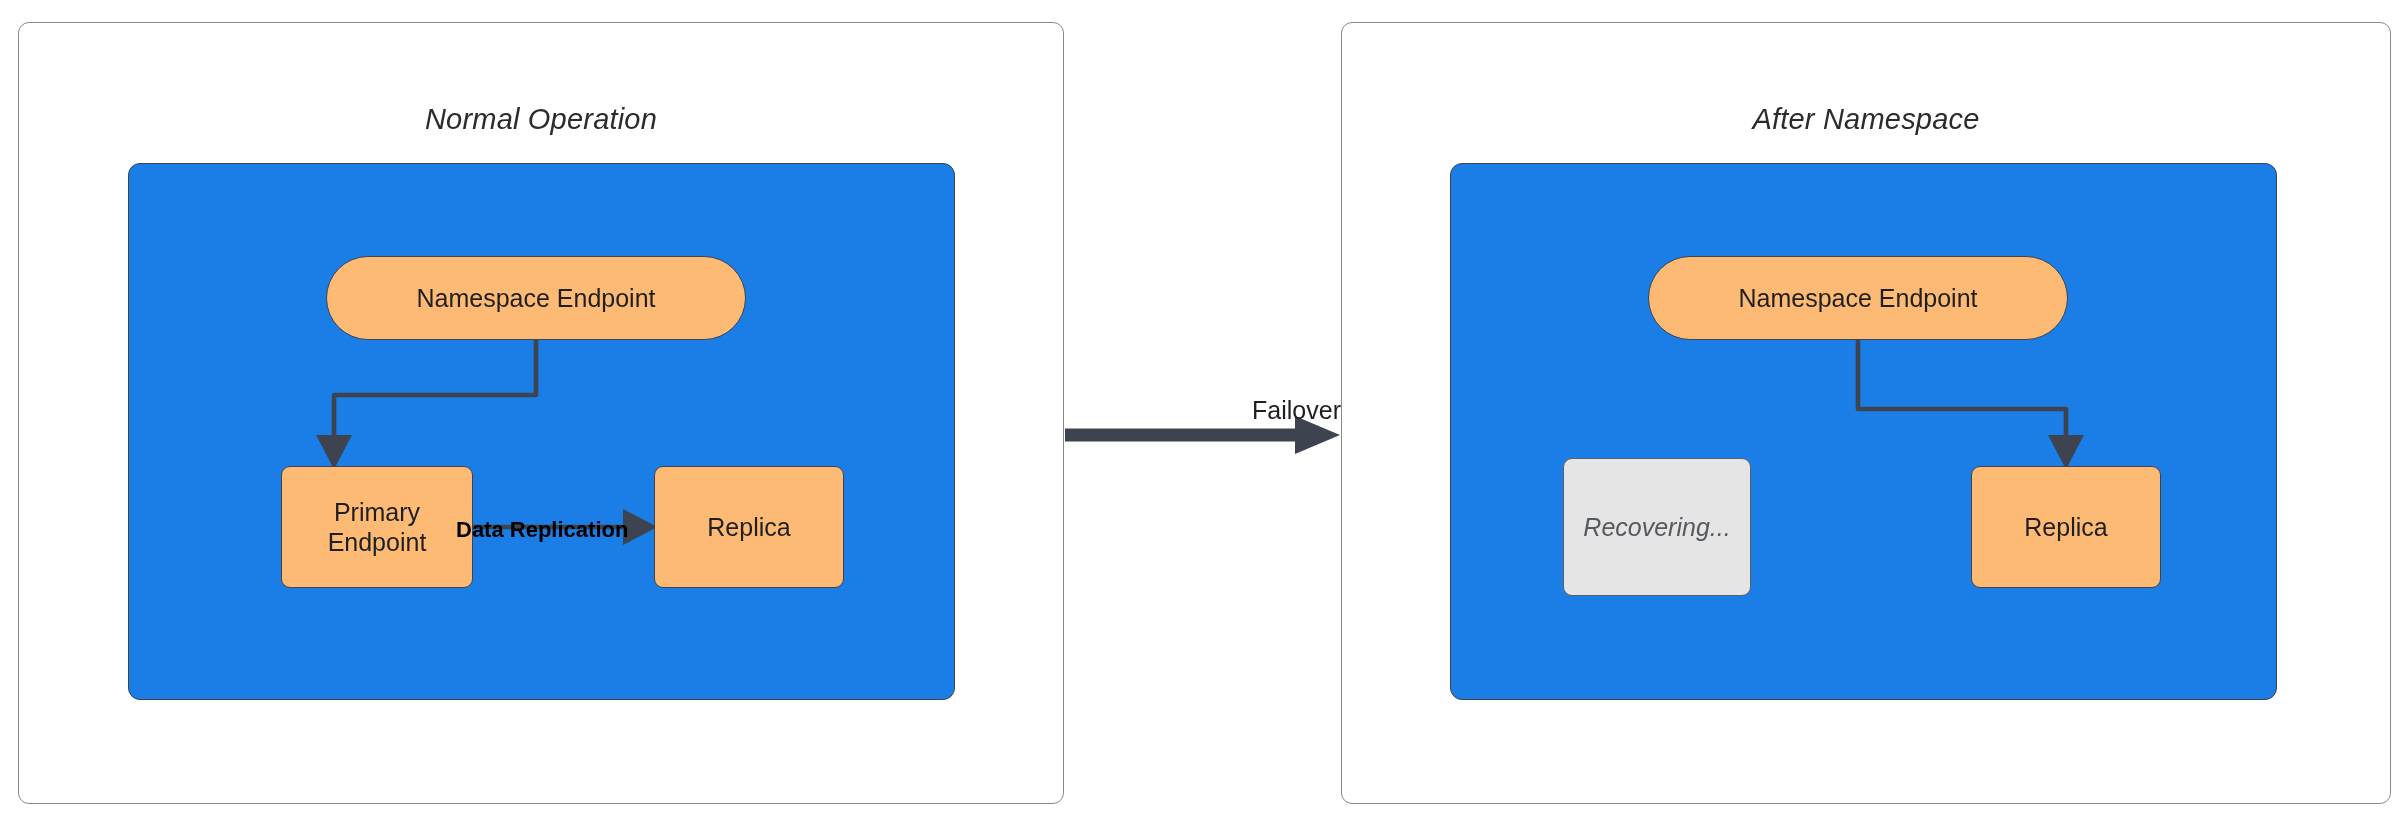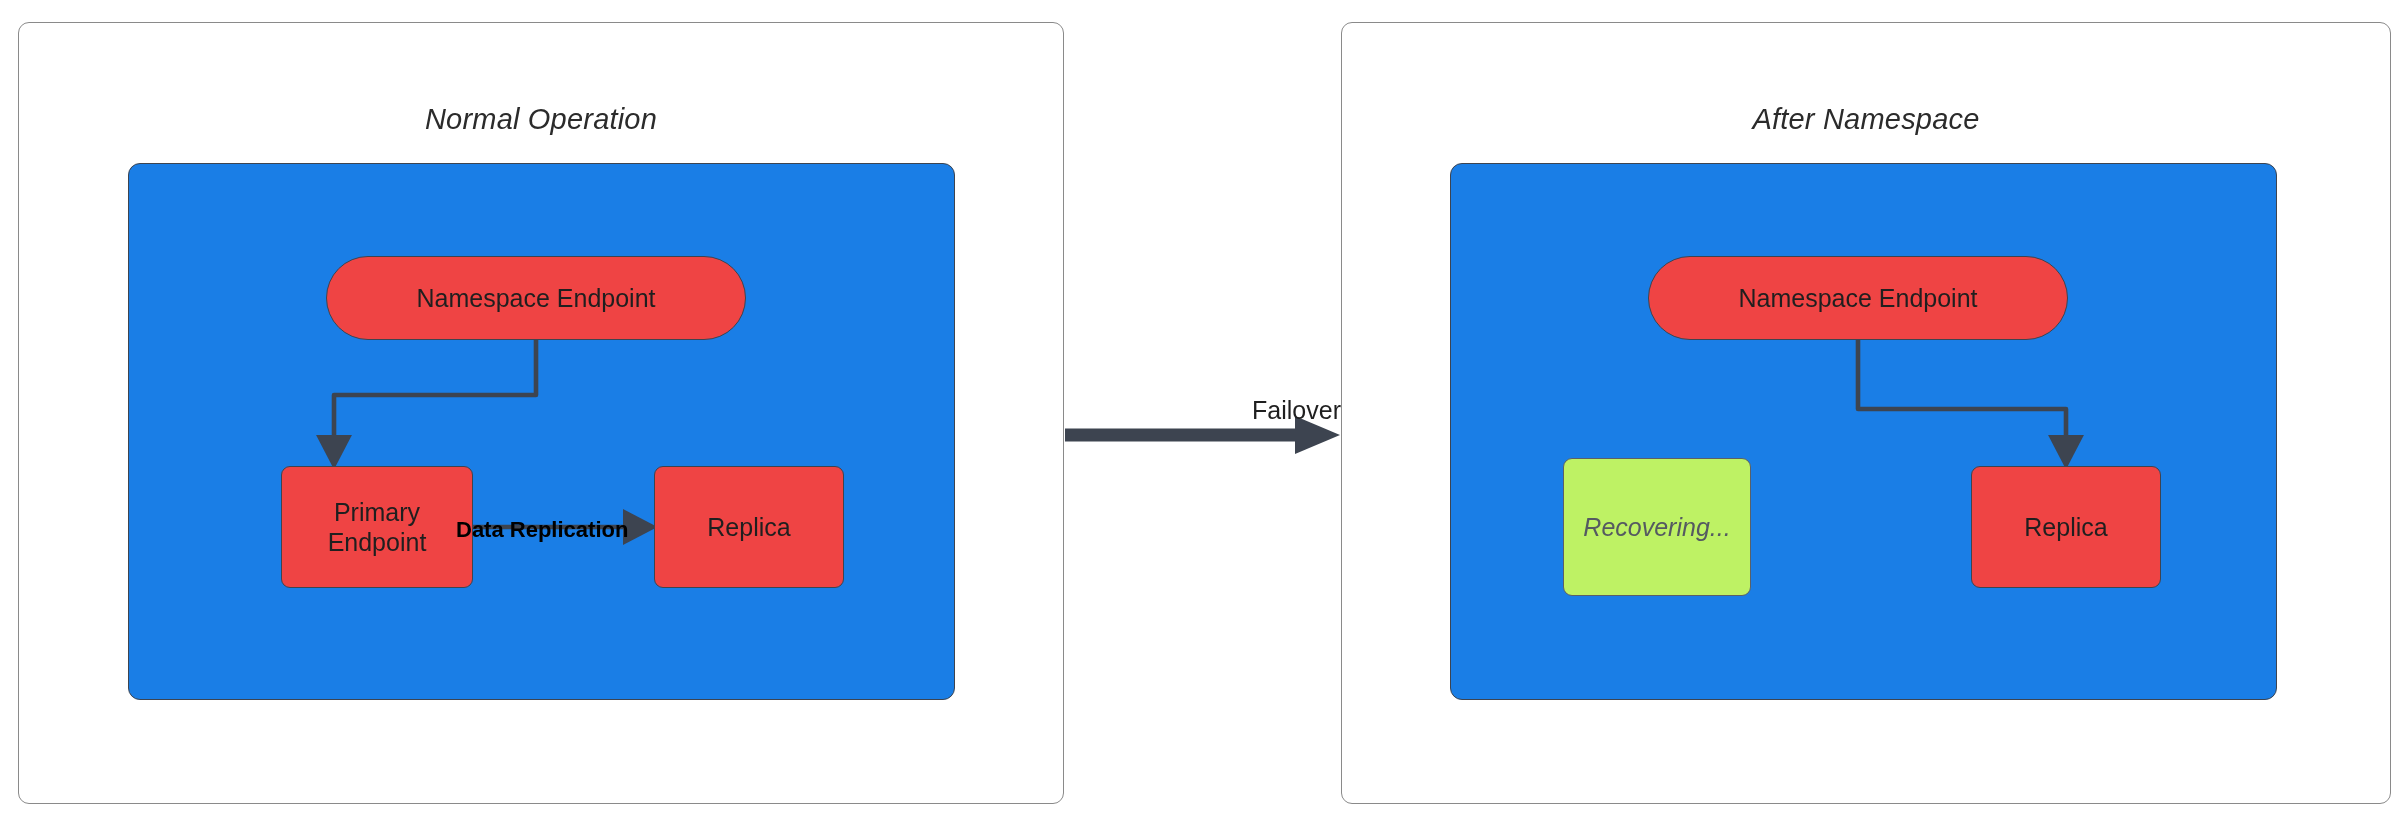"Namespace Endpoint" .node { background: #ef4444 -> #fdba74 }
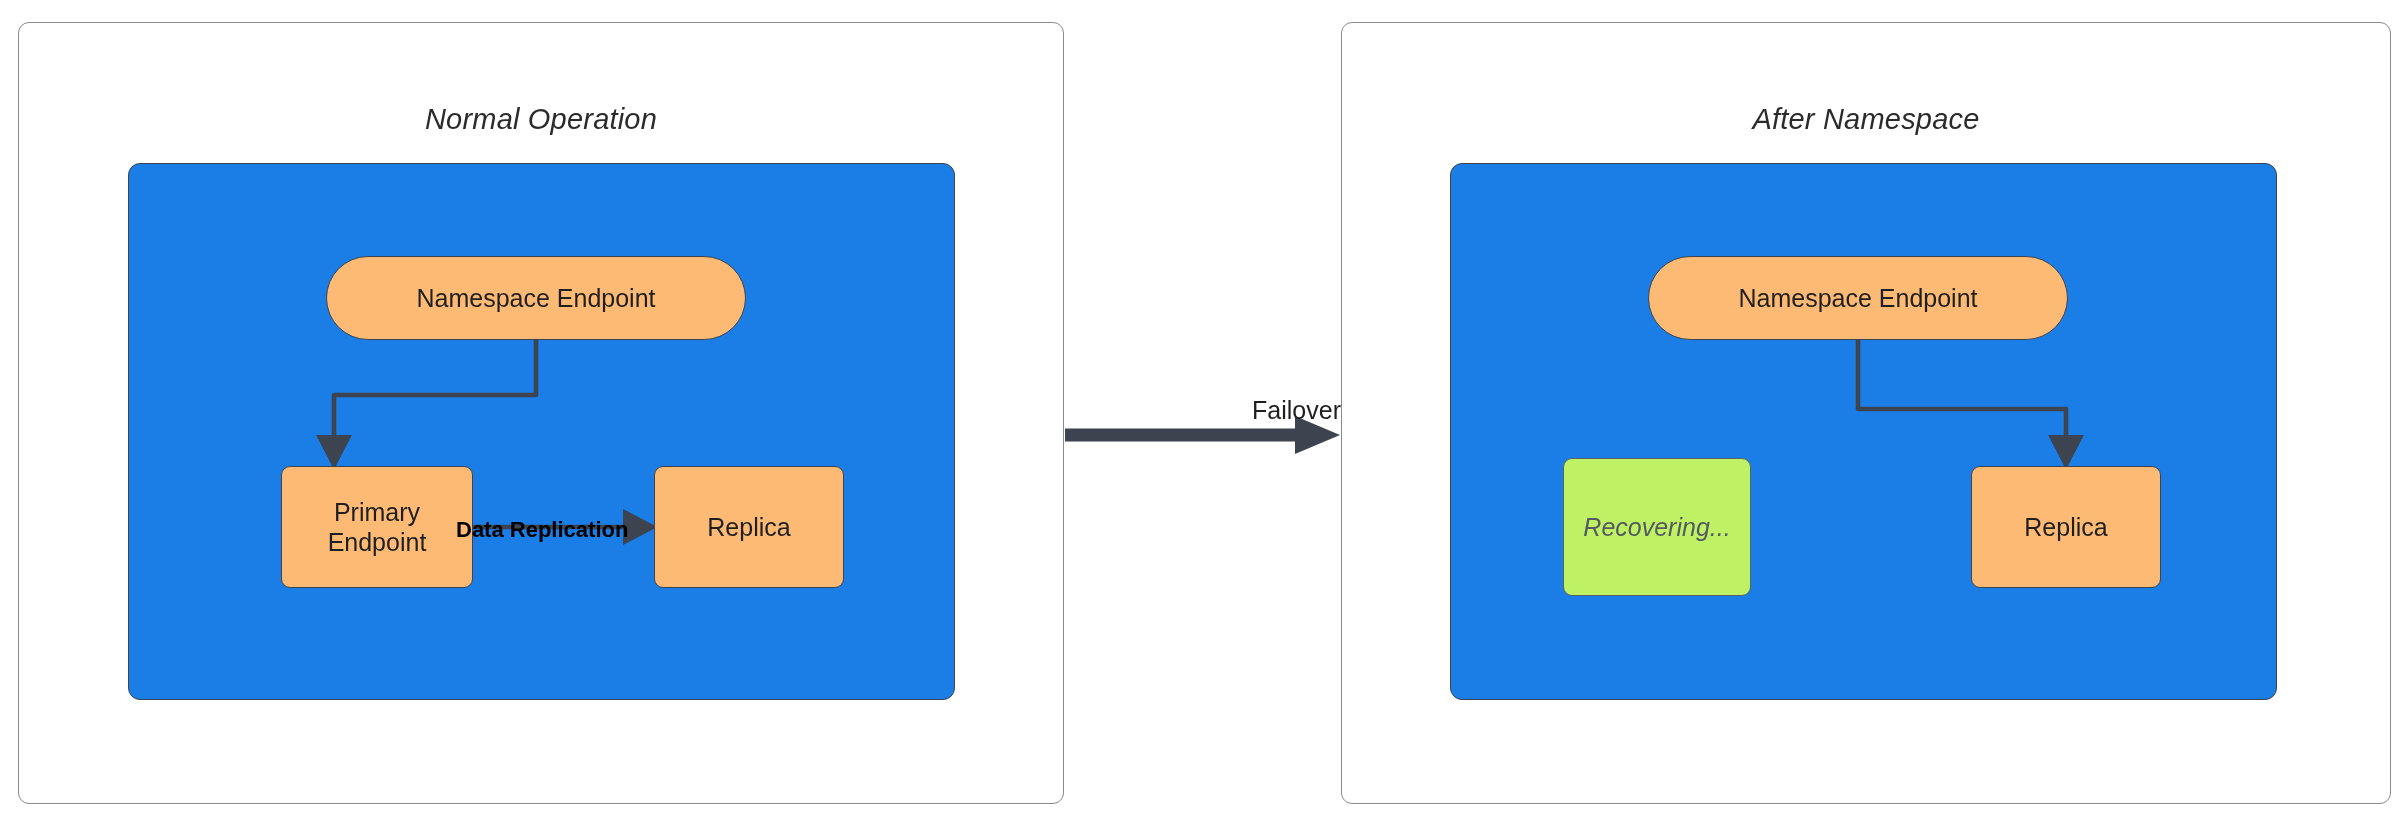"Recovering..." .node-recovering { background: #bef264 -> #e5e5e5 }
